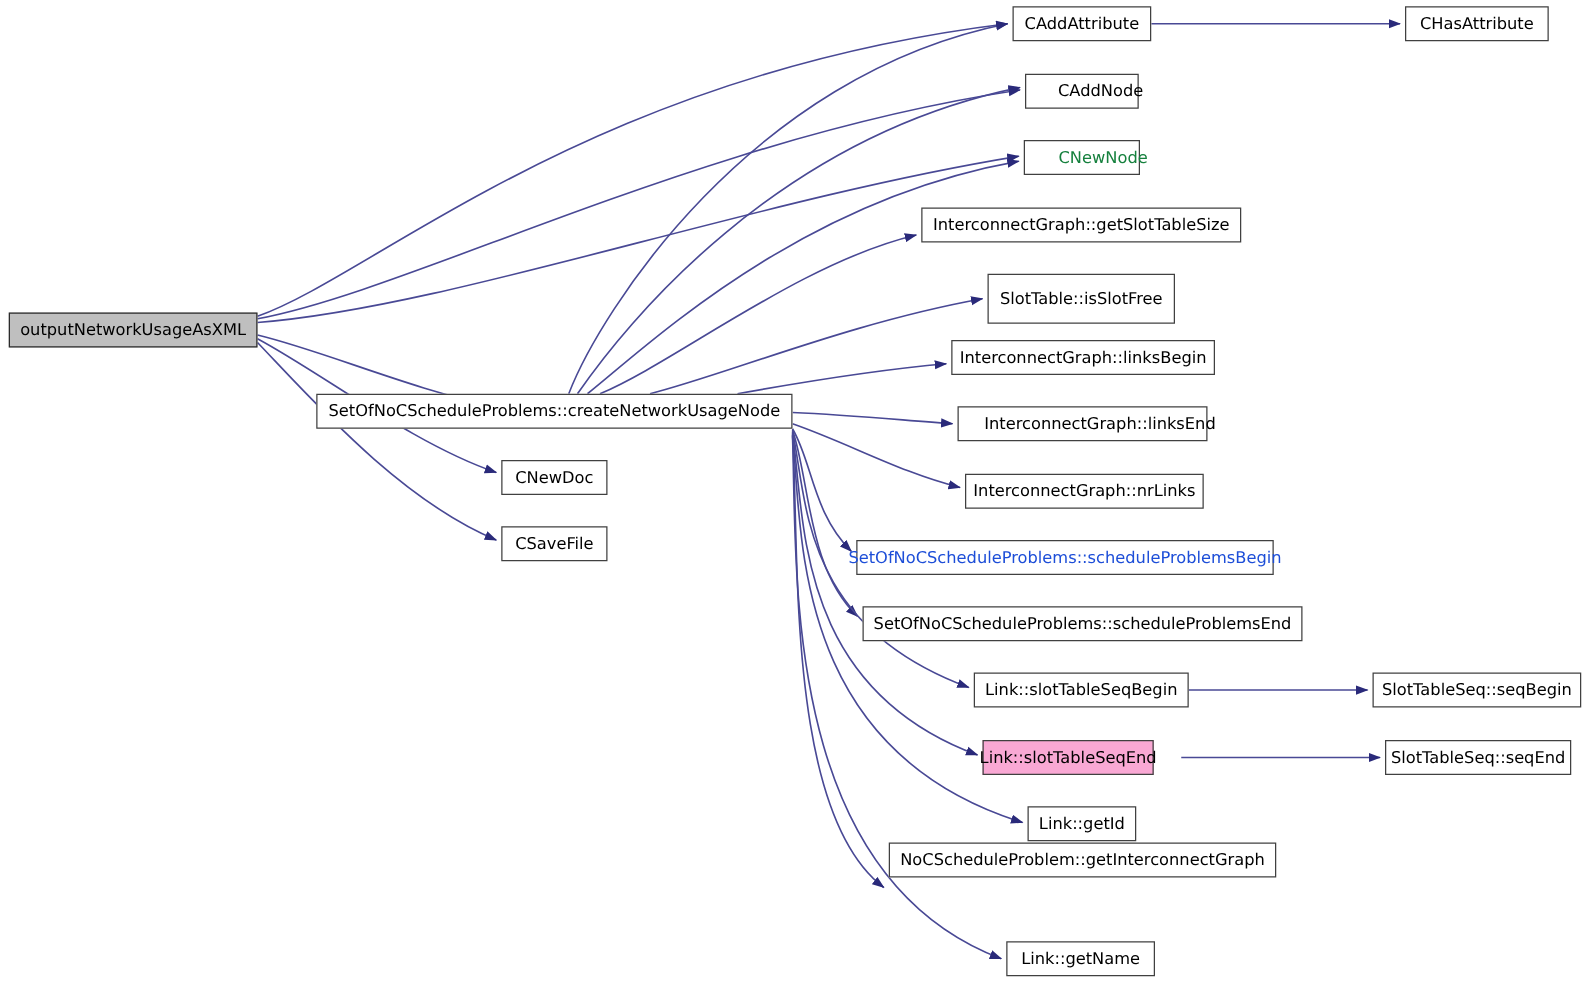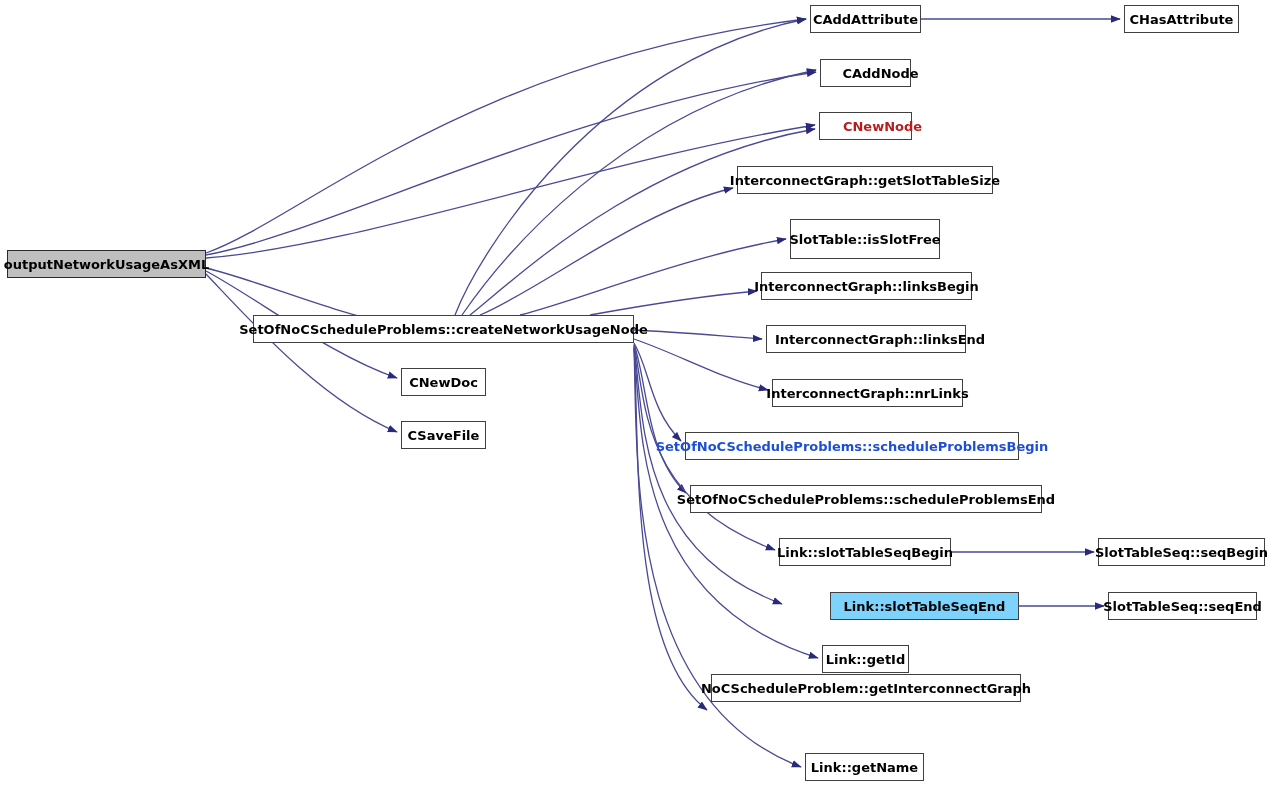"CAddAttribute" .node .lbl { font-weight: bold -> none }
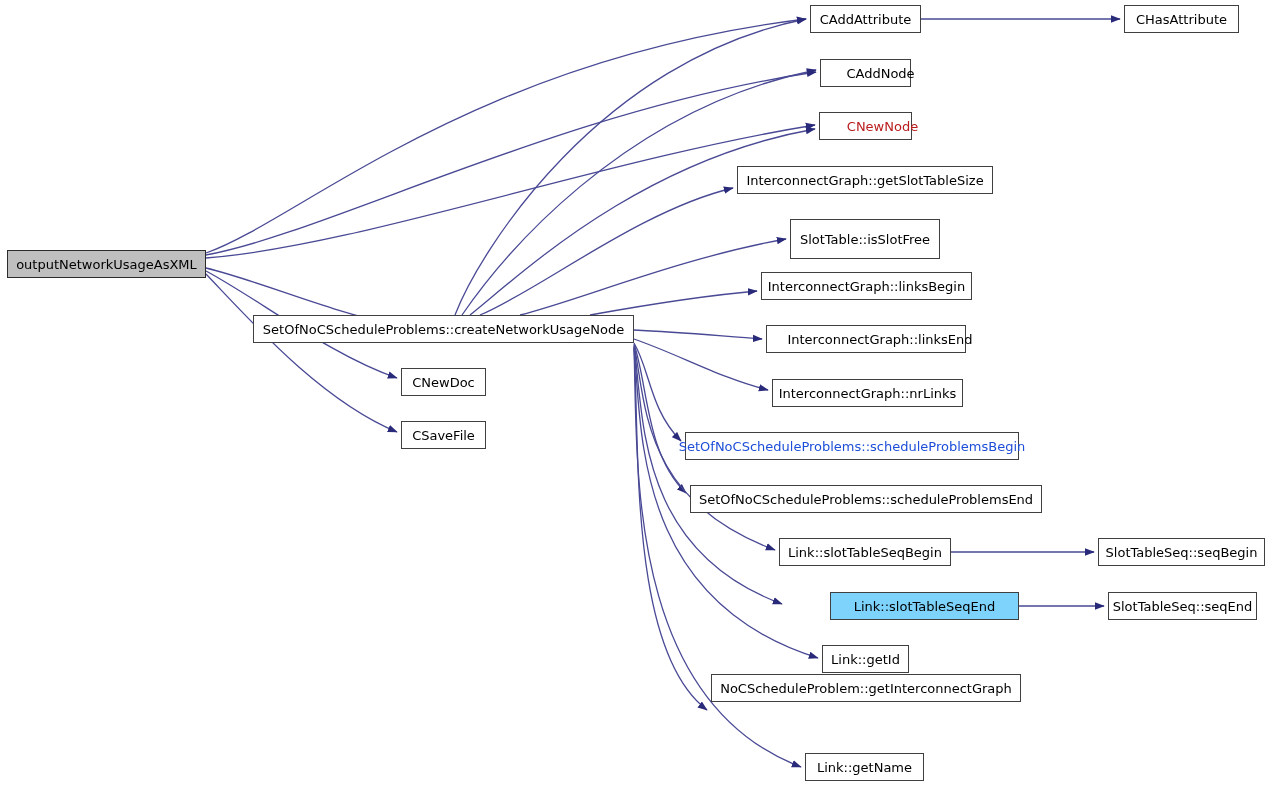"CNewNode" div.node { color: #b91c1c -> #15803d }
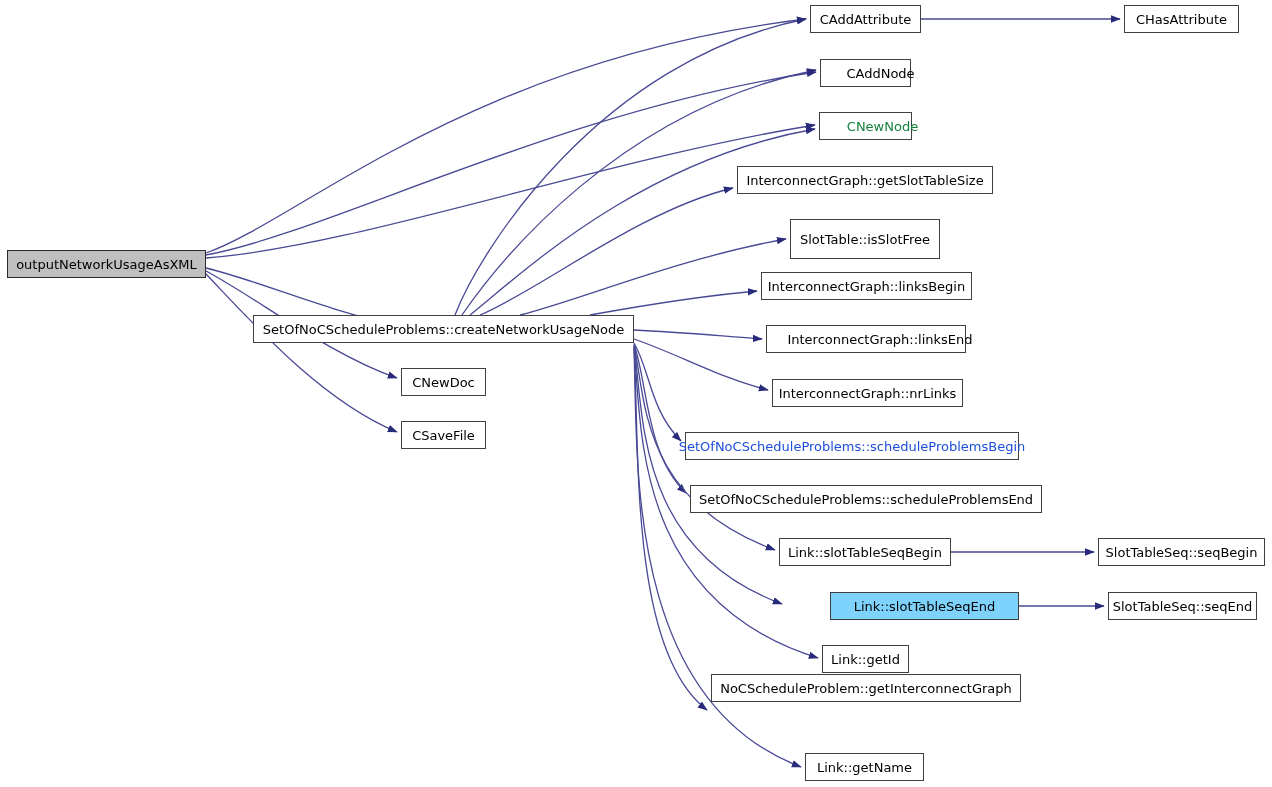"Link::slotTableSeqEnd" div.node { background: #7dd3fc -> #f9a8d4; margin-left: 44px -> none; width: 189px -> 137px }
